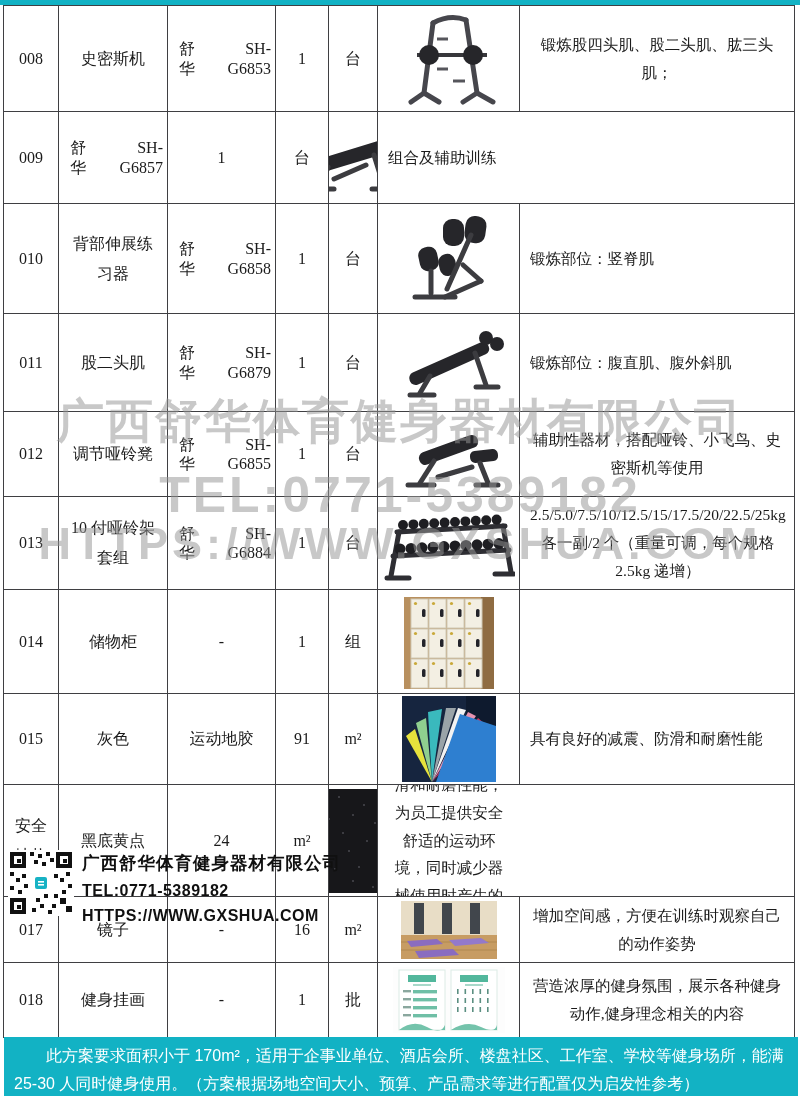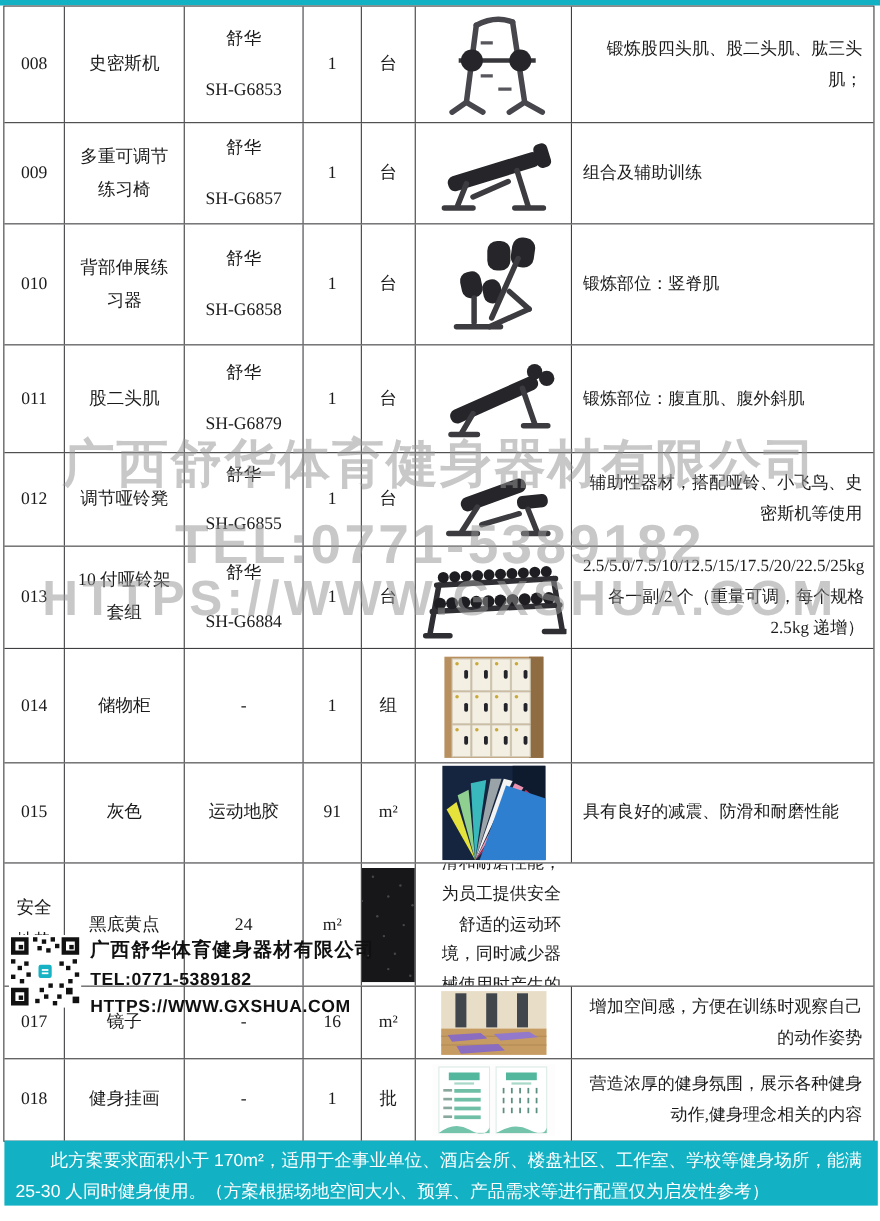"舒华" .td.c2 { flex-direction: column -> row; text-align: none -> right }
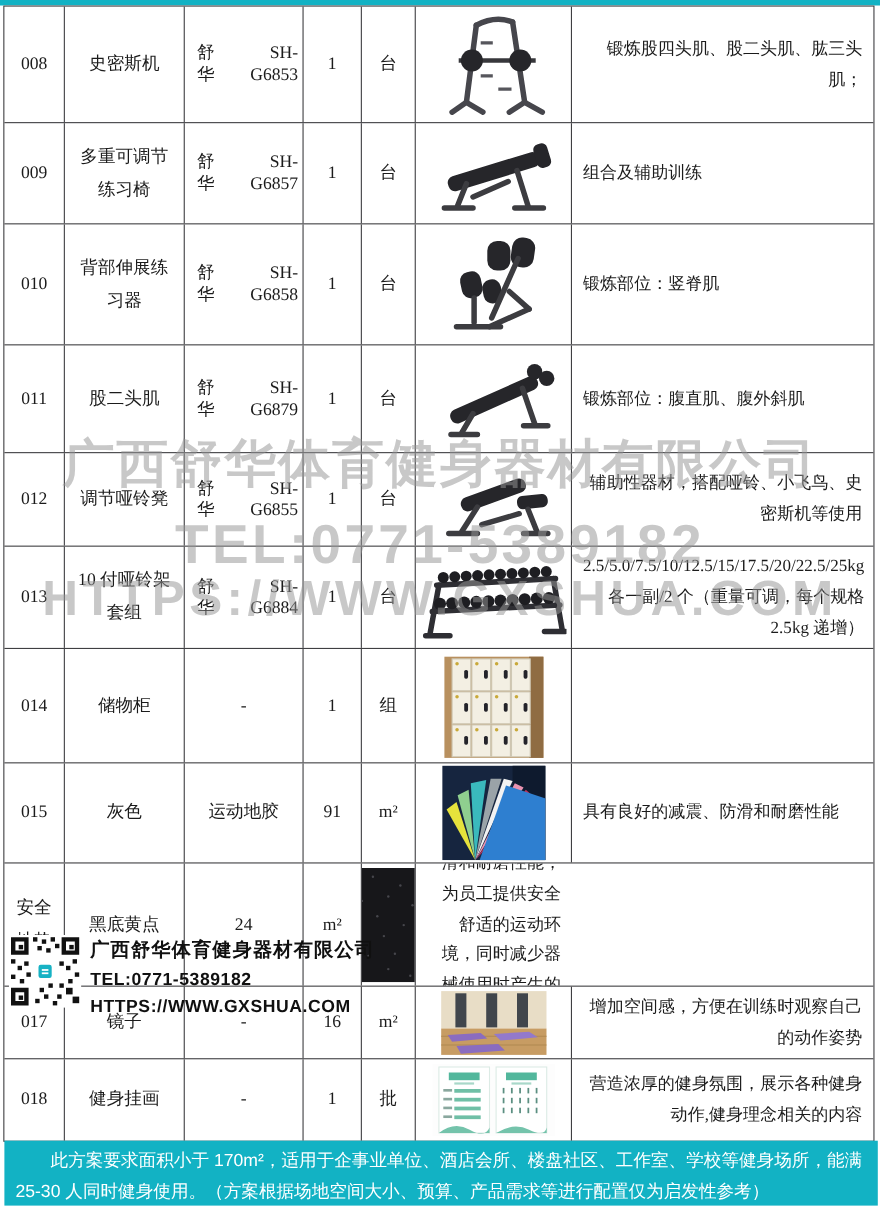"锻炼股四头肌、股二头肌、肱三头肌；" .td.c6 { text-align: right -> center }
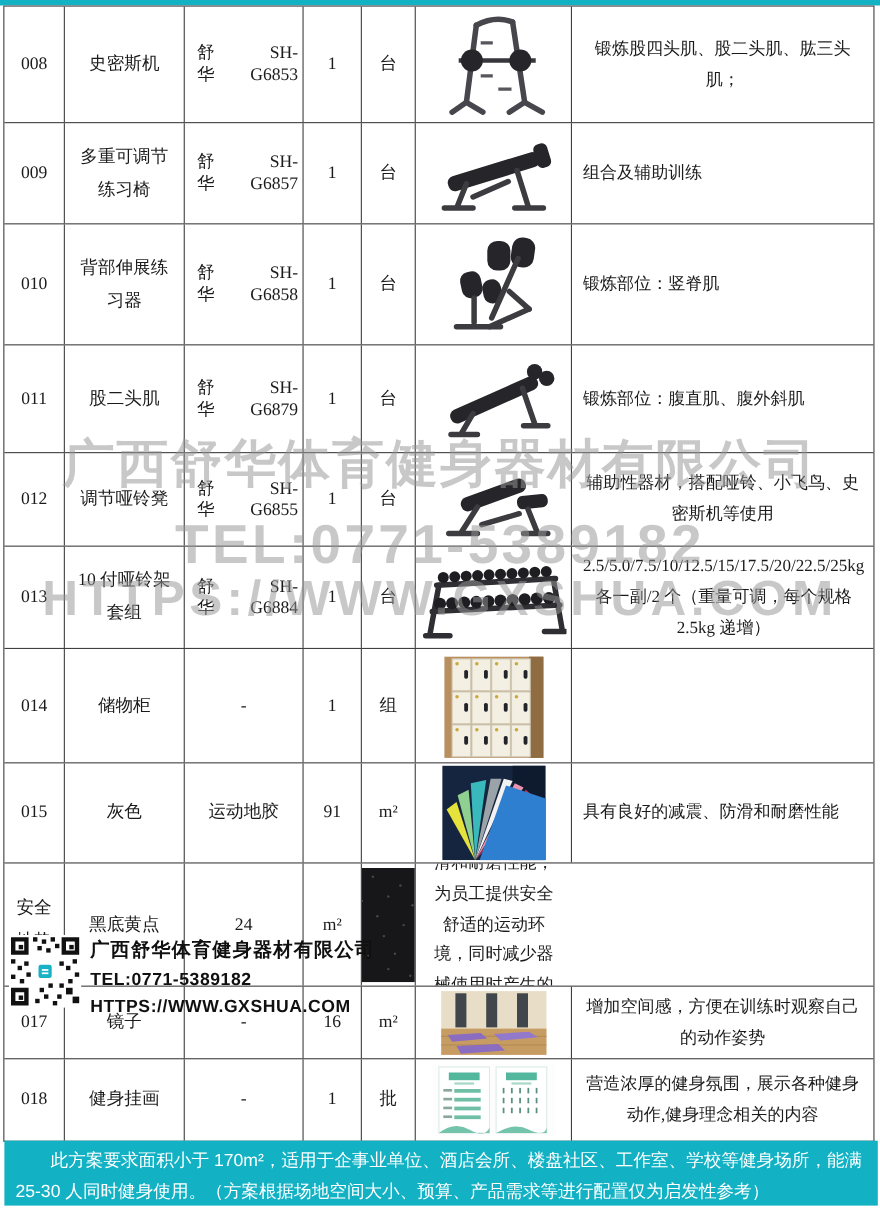"多重可调节练习椅" div.td { html: <div>多重可调节练习椅</div> -> none }
